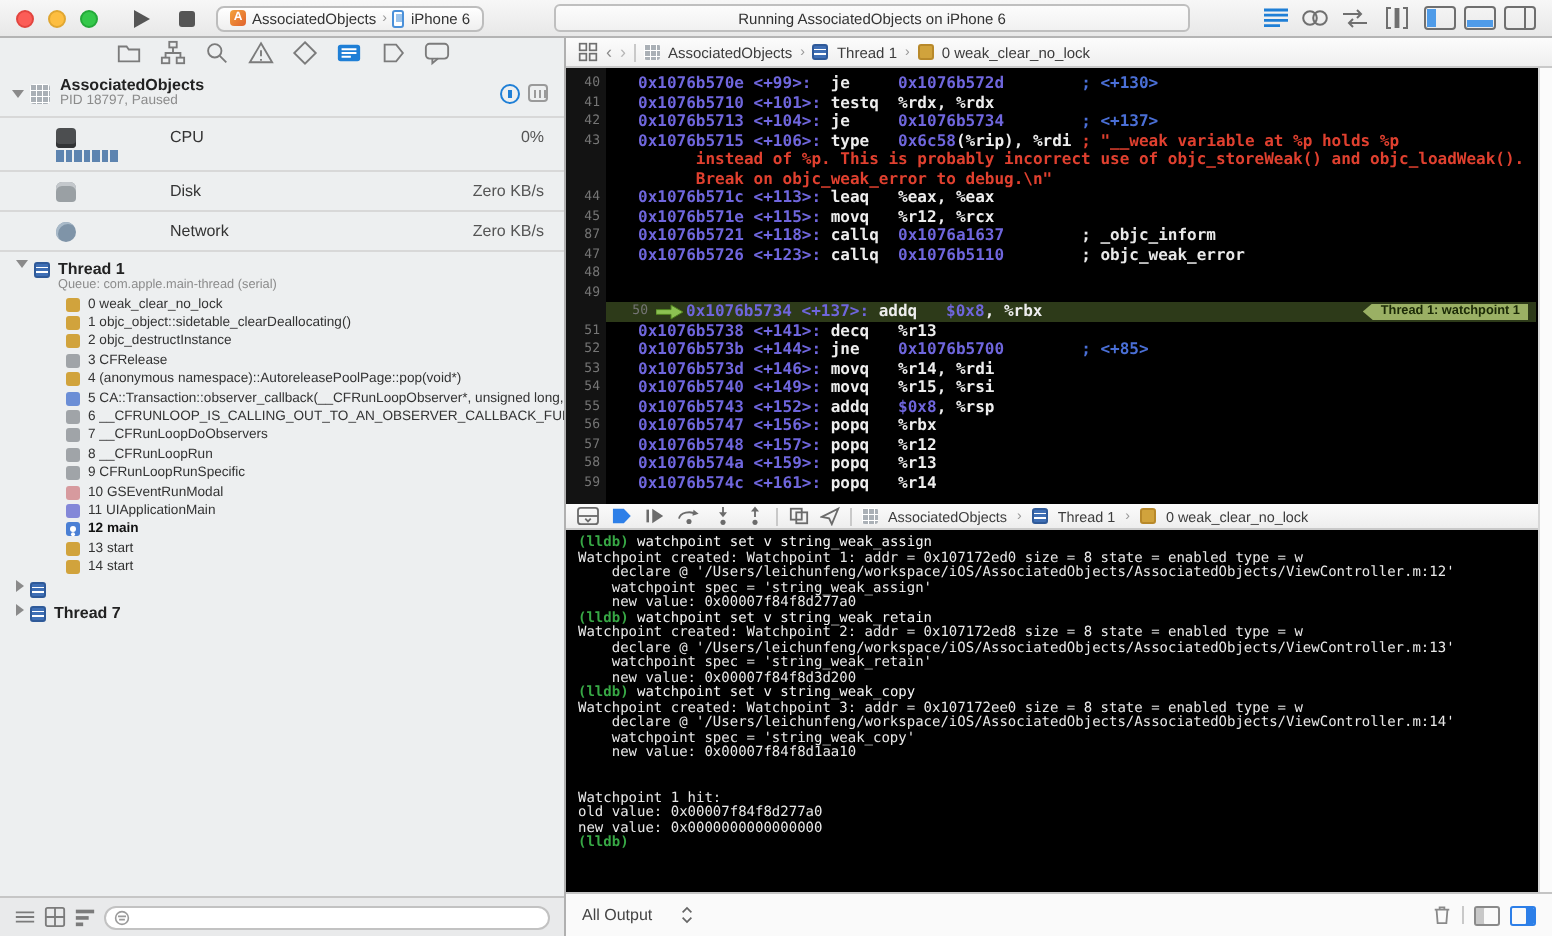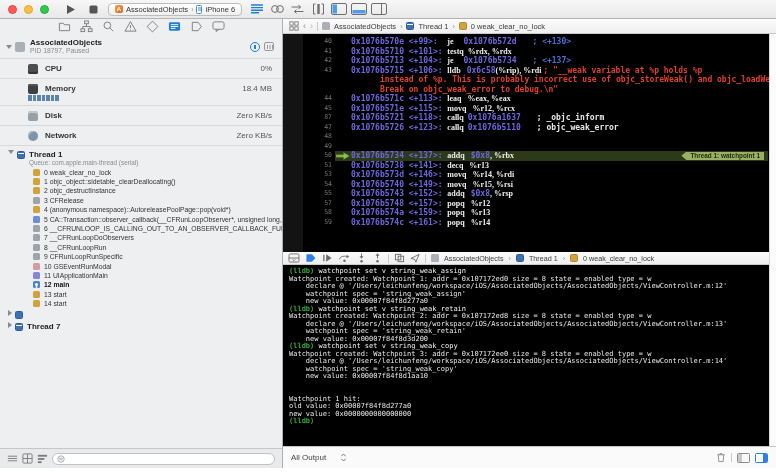"Running AssociatedObjects on iPhone 6" div.activity { html: none -> <div> <span>Running AssociatedObjects on iPhone 6</span> </div> }
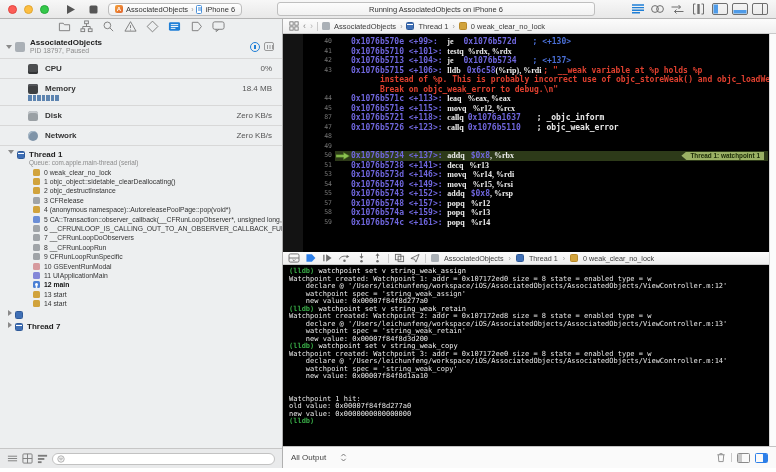"40" .asm-row { margin-left: 32px -> none }
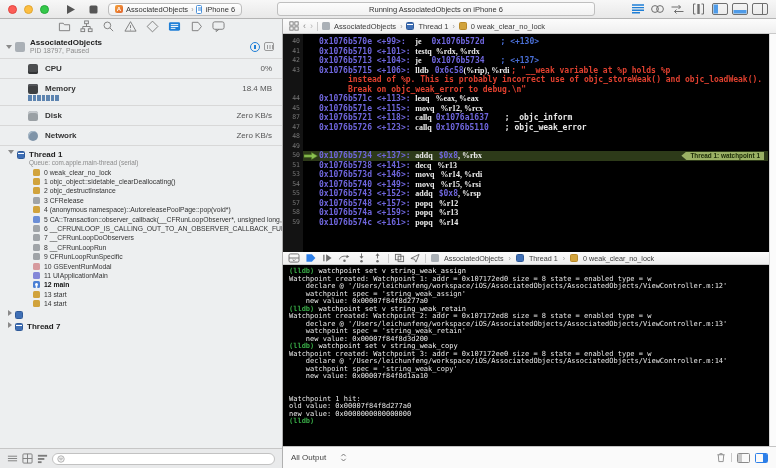"je" .code .p { font-family: Liberation Serif, serif -> none }
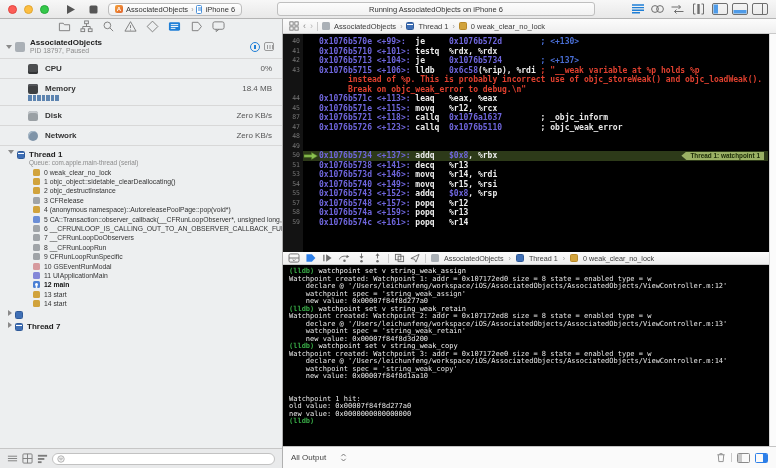"CPU" .glabel { font-weight: bold -> normal; margin-left: none -> 40px }
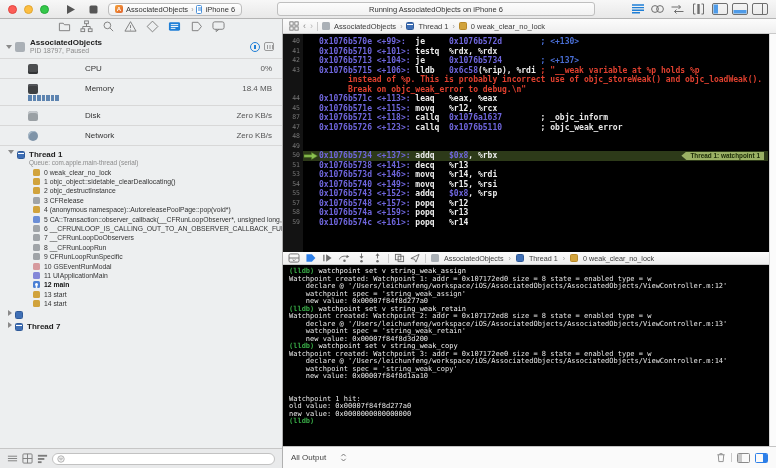"lldb" span.p { text: lldb -> type }
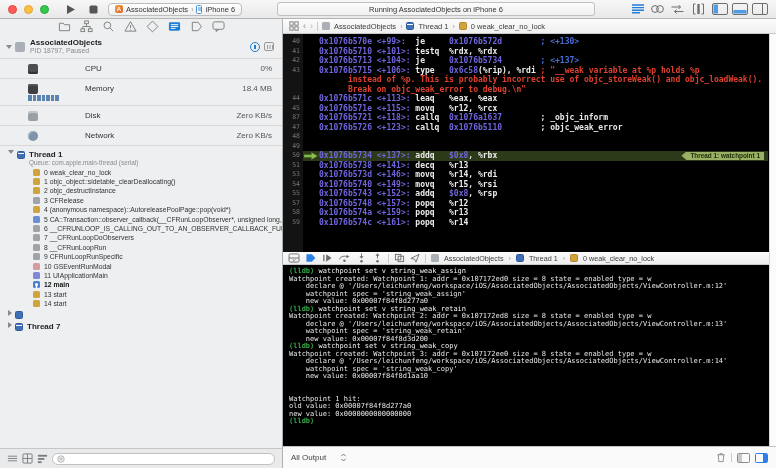"Memory" div.gauge-row { html: <div> <span></span> <span>Memory</span> <span>18.4 MB</span> </div> -> none }
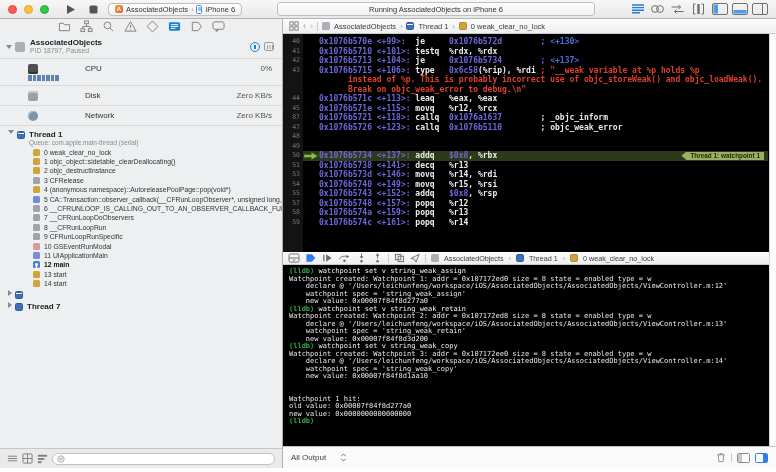"50" .asm-row.cur { padding-left: none -> 24px }
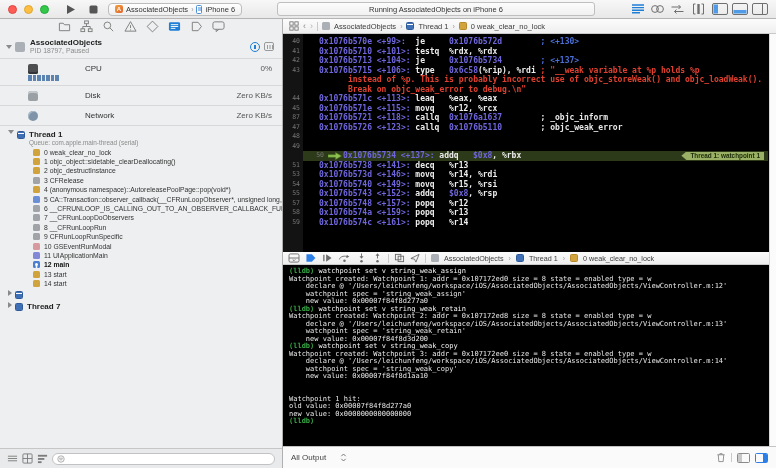"52" div.asm-row { html: none -> <div> <span>52</span> <span></span> <span><span>0x1076b573b &lt;+144&gt;: </span><span>jne </span><span>0x1076b5700</span><span> </span><span>; &lt;+85&gt;</span></span> </div> }
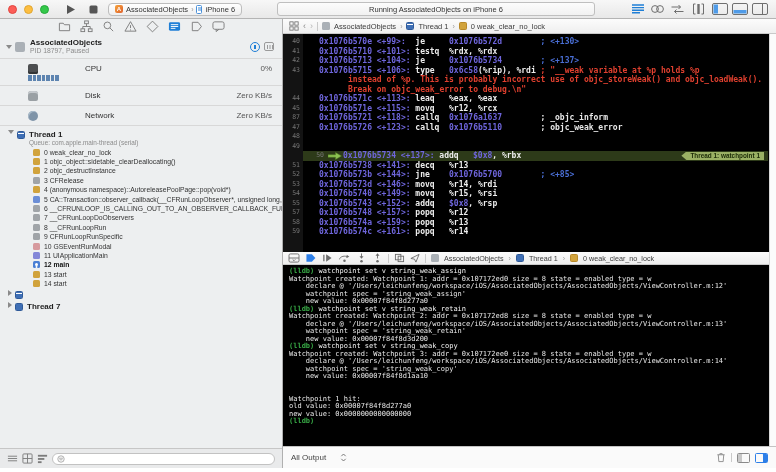"56" div.asm-row { html: none -> <div> <span>56</span> <span></span> <span><span>0x1076b5747 &lt;+156&gt;: </span><span>popq </span><span>%rbx</span></span> </div> }
